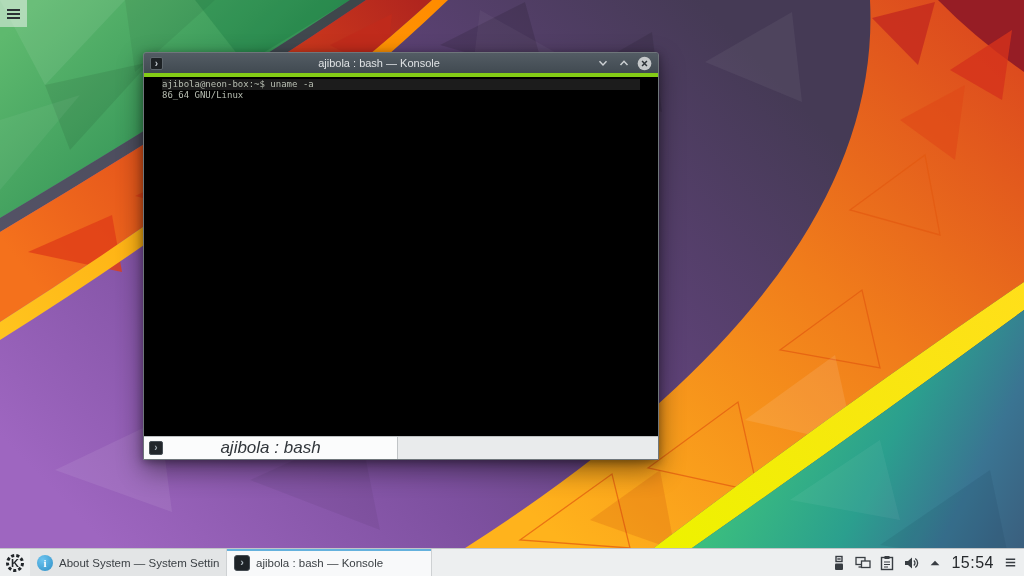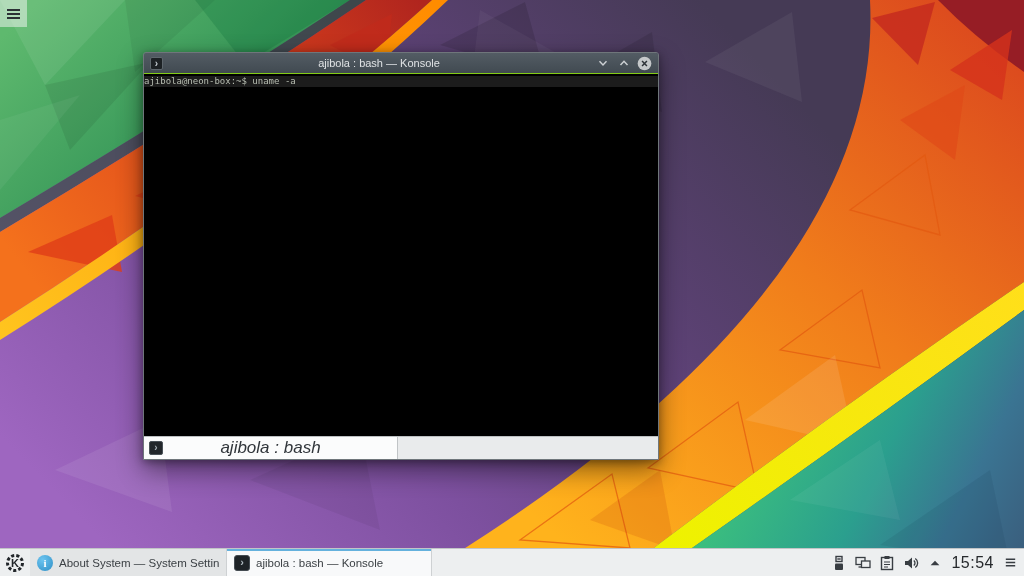"ajibola@neon-box:~$ uname -a" .terminal { border-top: 1px solid #84cc16 -> 4px solid #84cc16; padding: 2px 0 -> 2px 18px }
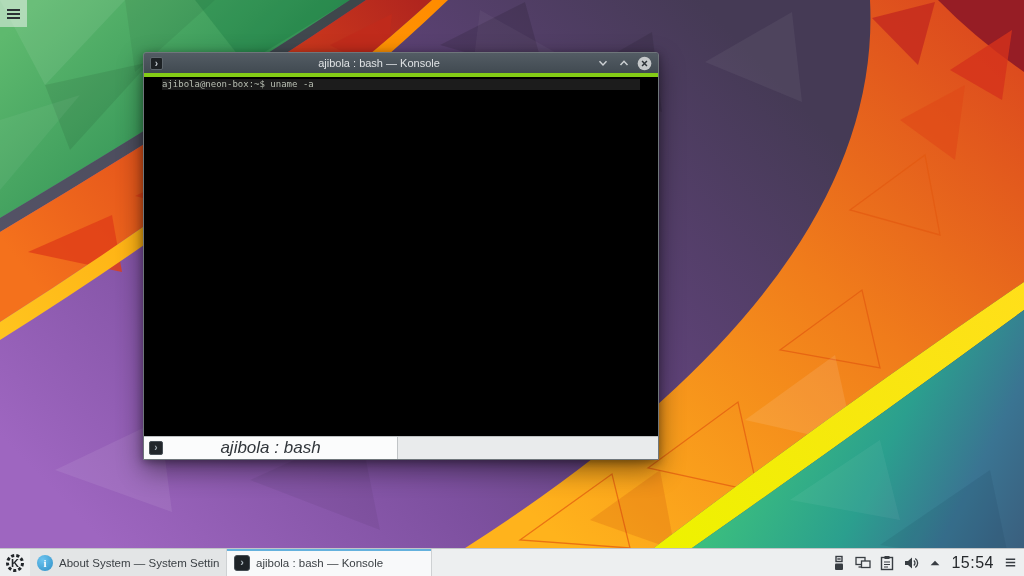"86_64 GNU/Linux" div.tline { html: none -> <div>86_64 GNU/Linux</div> }
